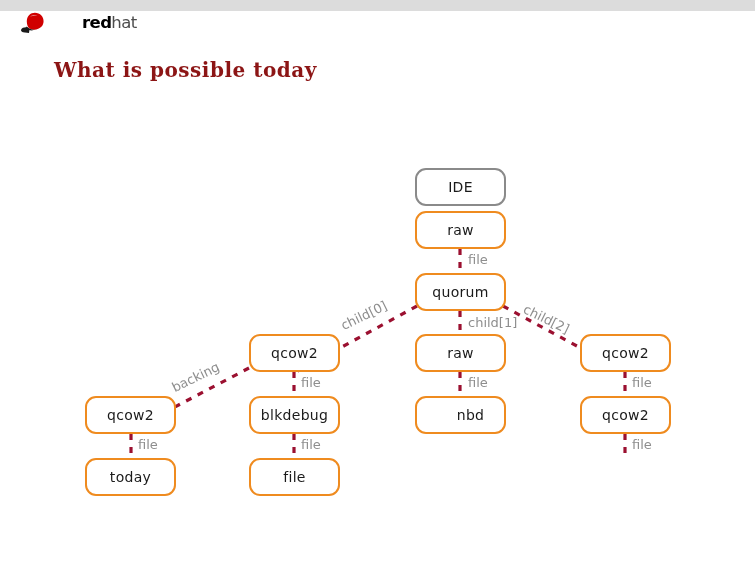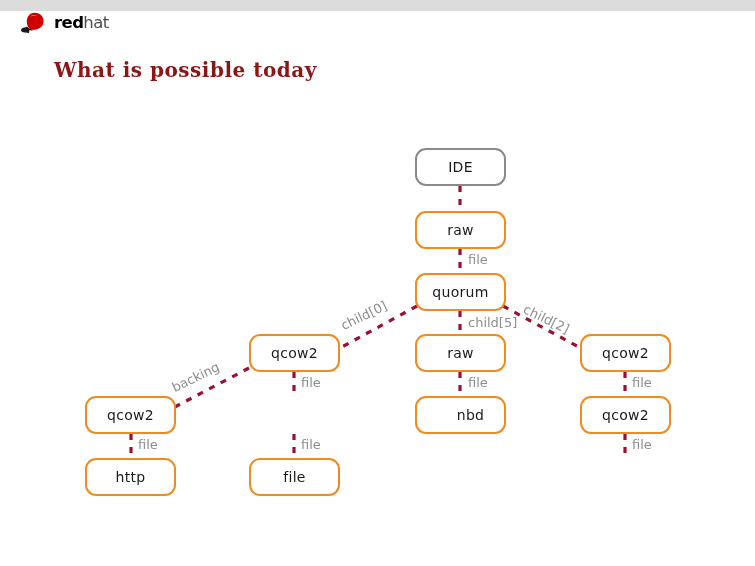"redhat" #logo { gap: none -> 28px }
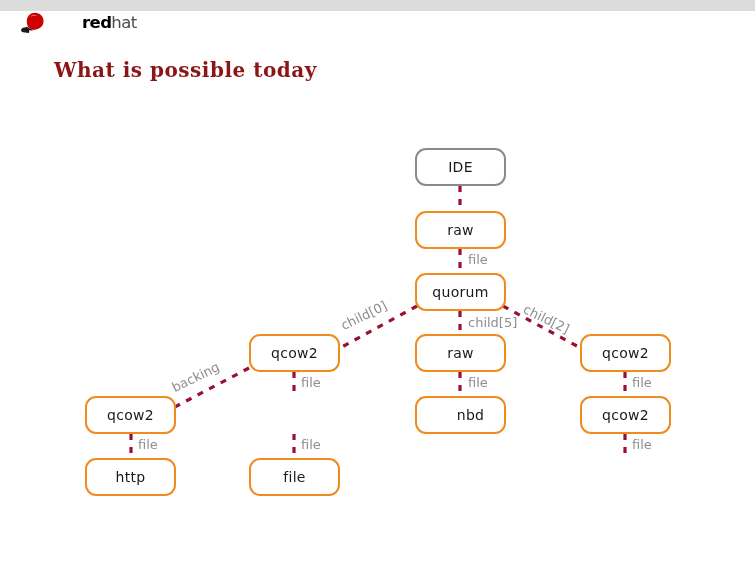"IDE" .node.root { margin-top: none -> 20px }
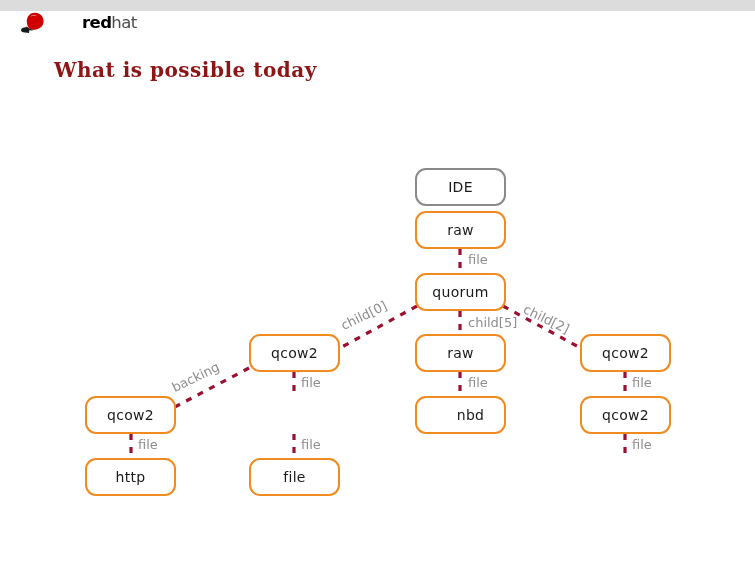"child[5]" div.edge-label { text: 5 -> 1 }
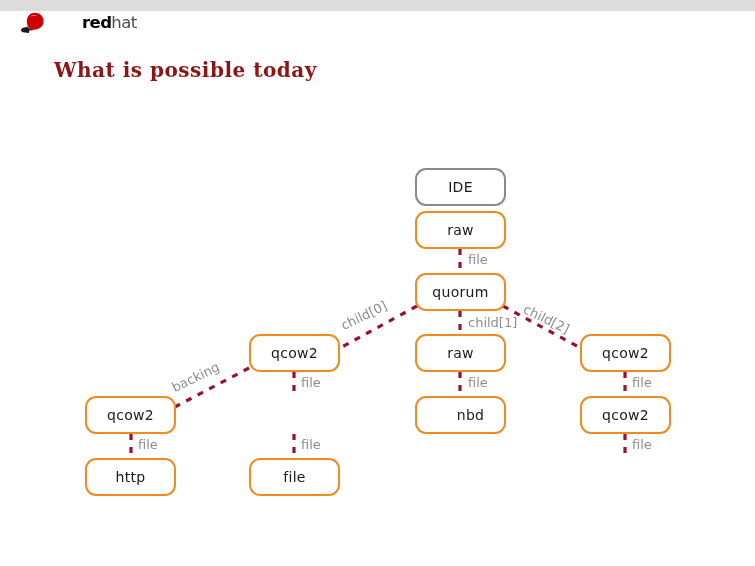"blkdebug" div.node { html: none -> <div>blkdebug</div> }
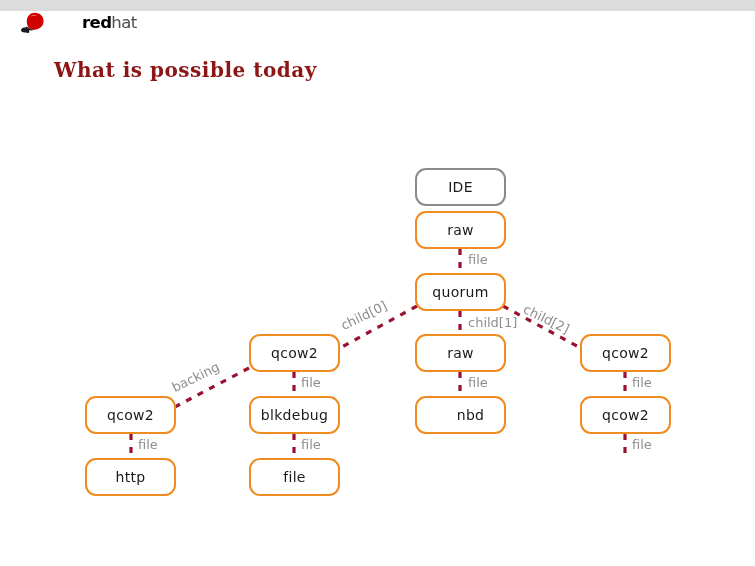"http" div.node { text: http -> today }
